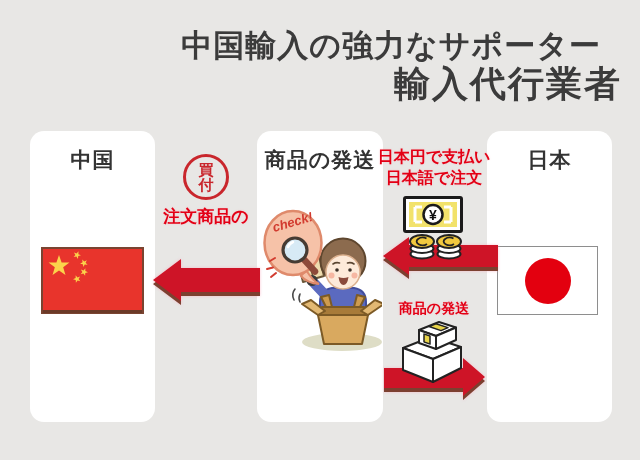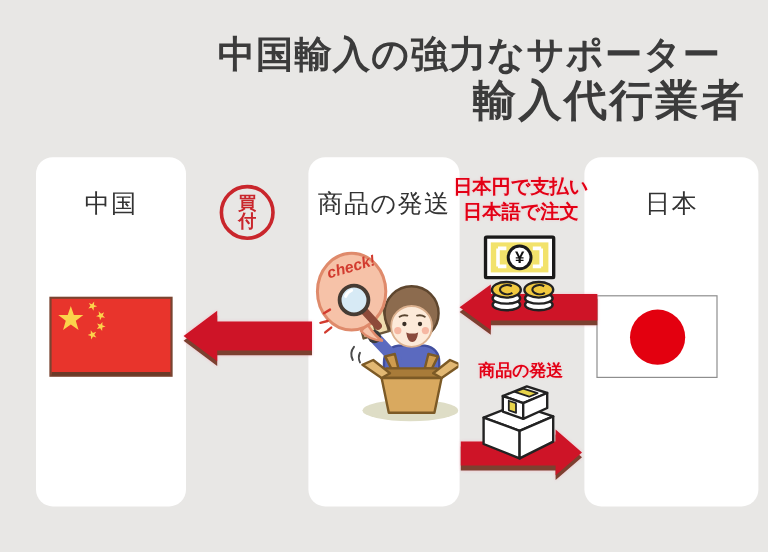"中国" .card-label { font-weight: 400 -> 700; margin-top: 25px -> 15px }
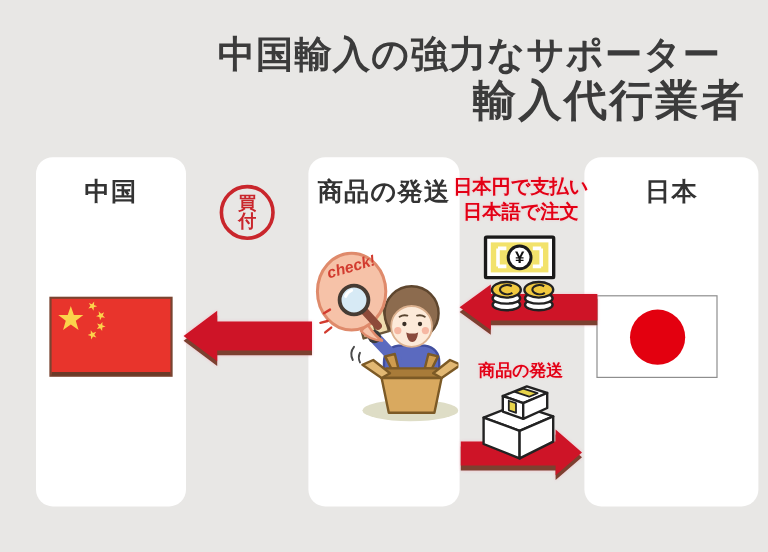"日本" .card.japan { width: 145px -> 125px }
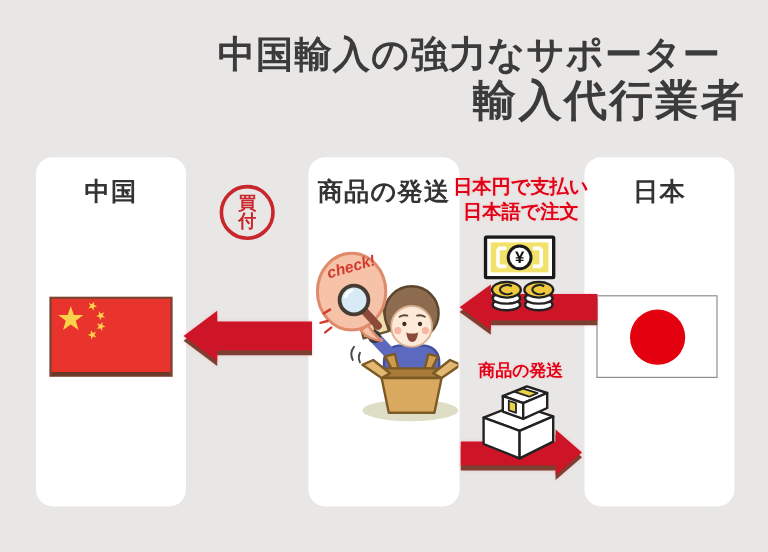"注文商品の" div { html: none -> <div>注文商品の</div> }
